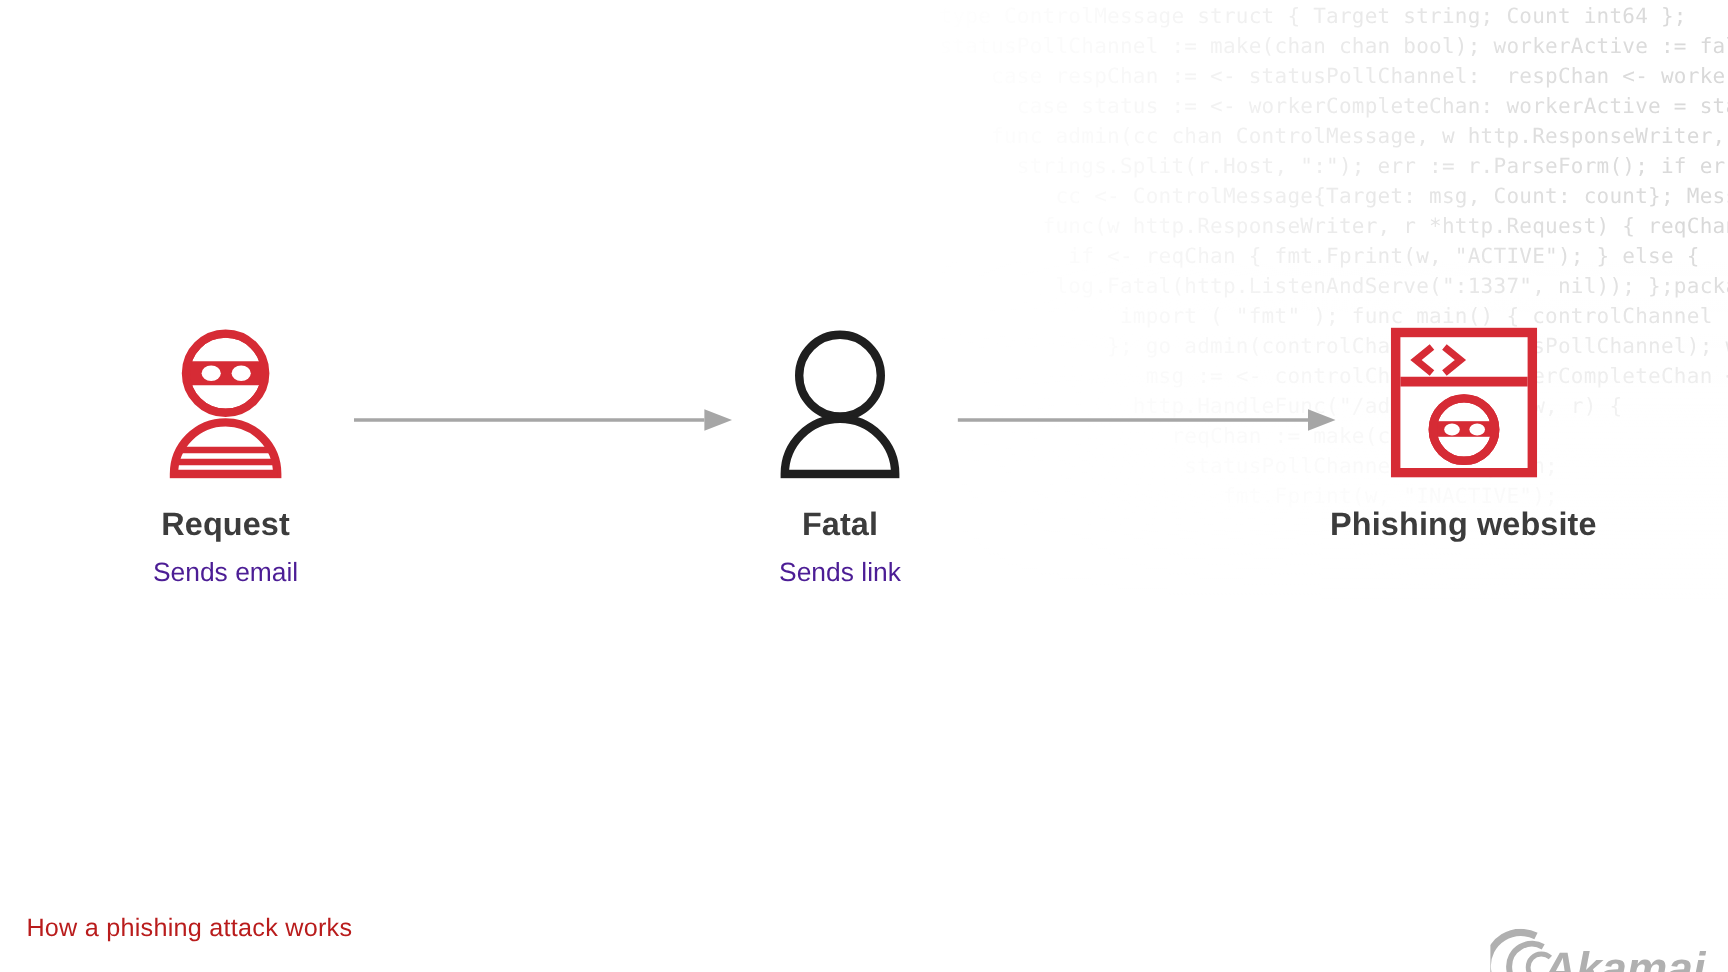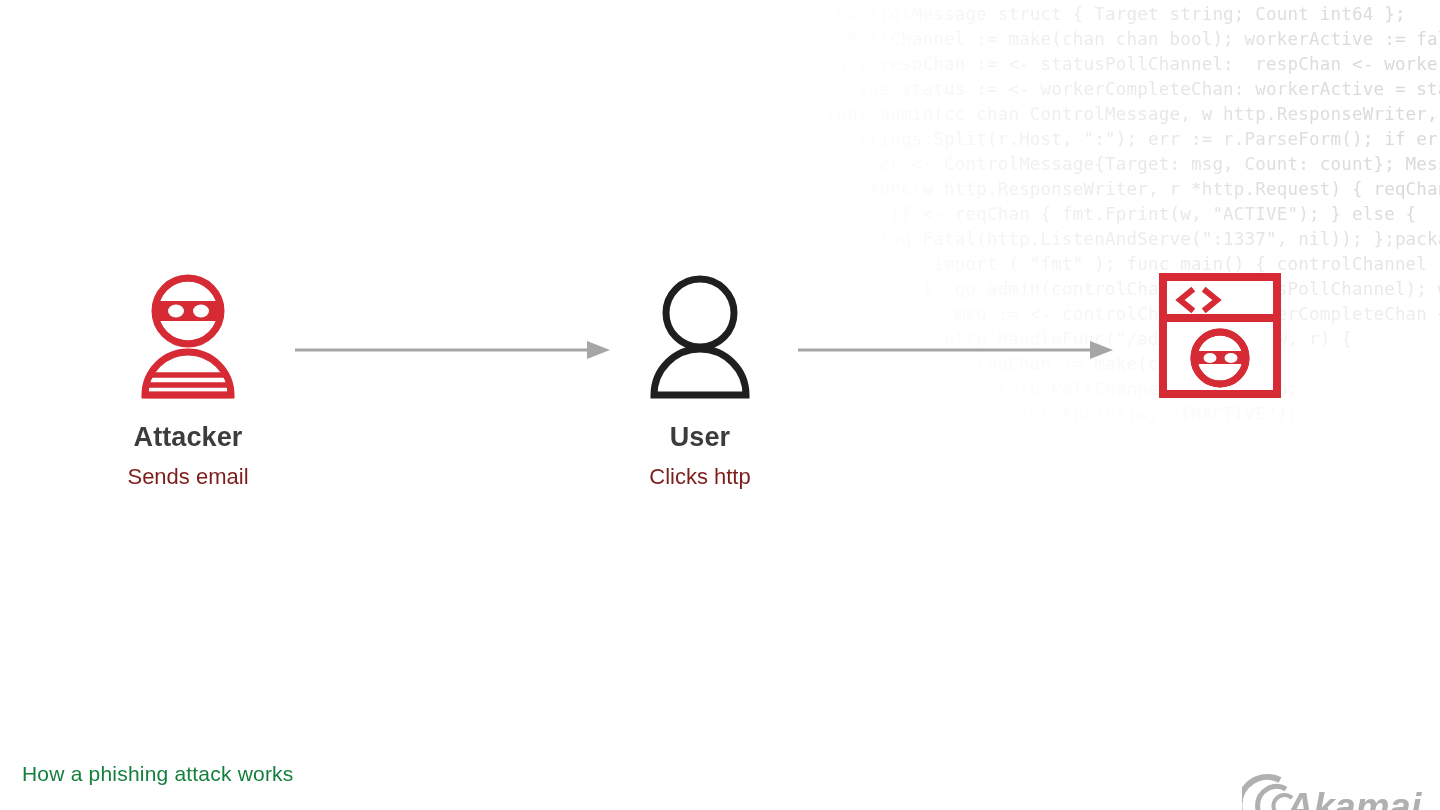"Attacker" div.node-title { text: Attacker -> Request }
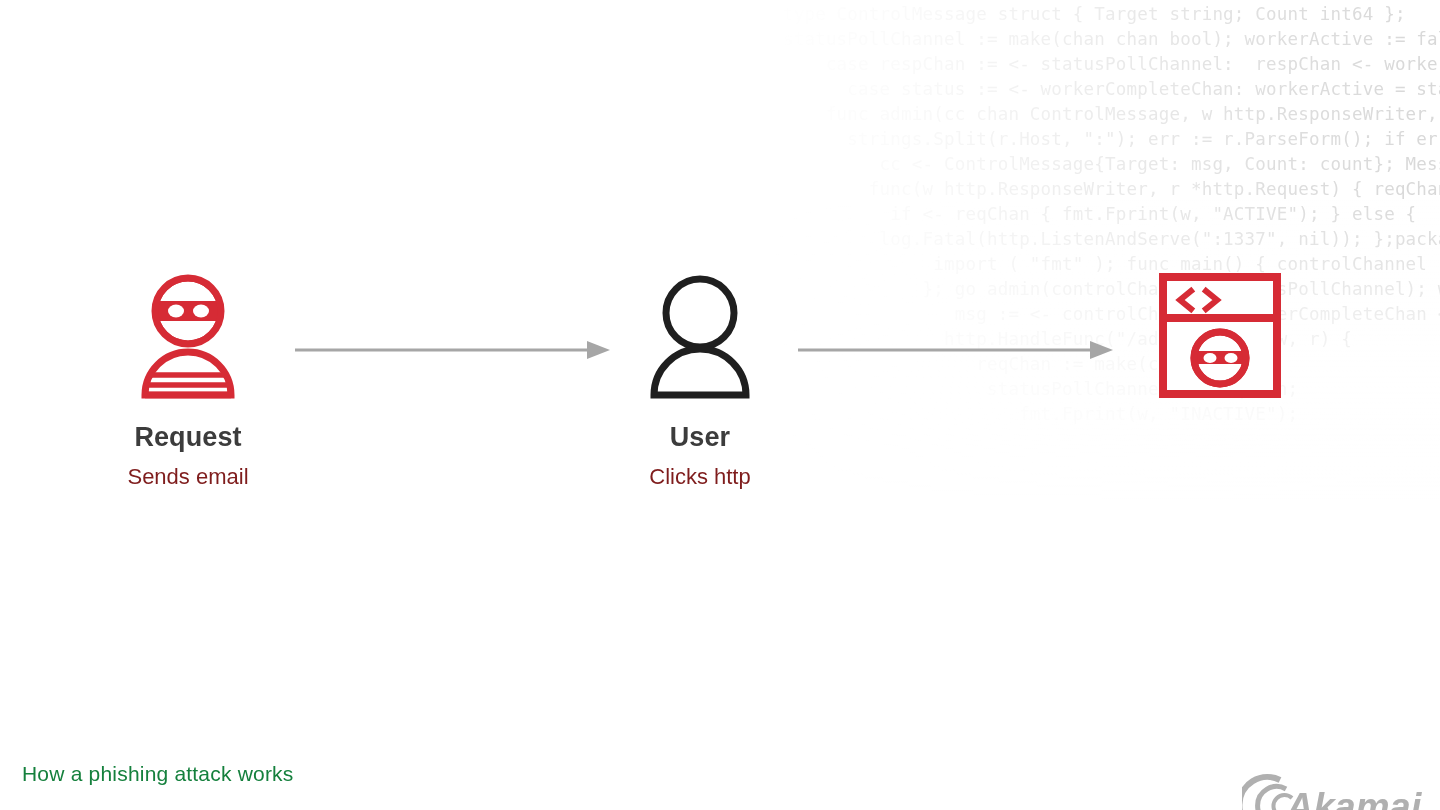"User" div.node-title { text: User -> Fatal }
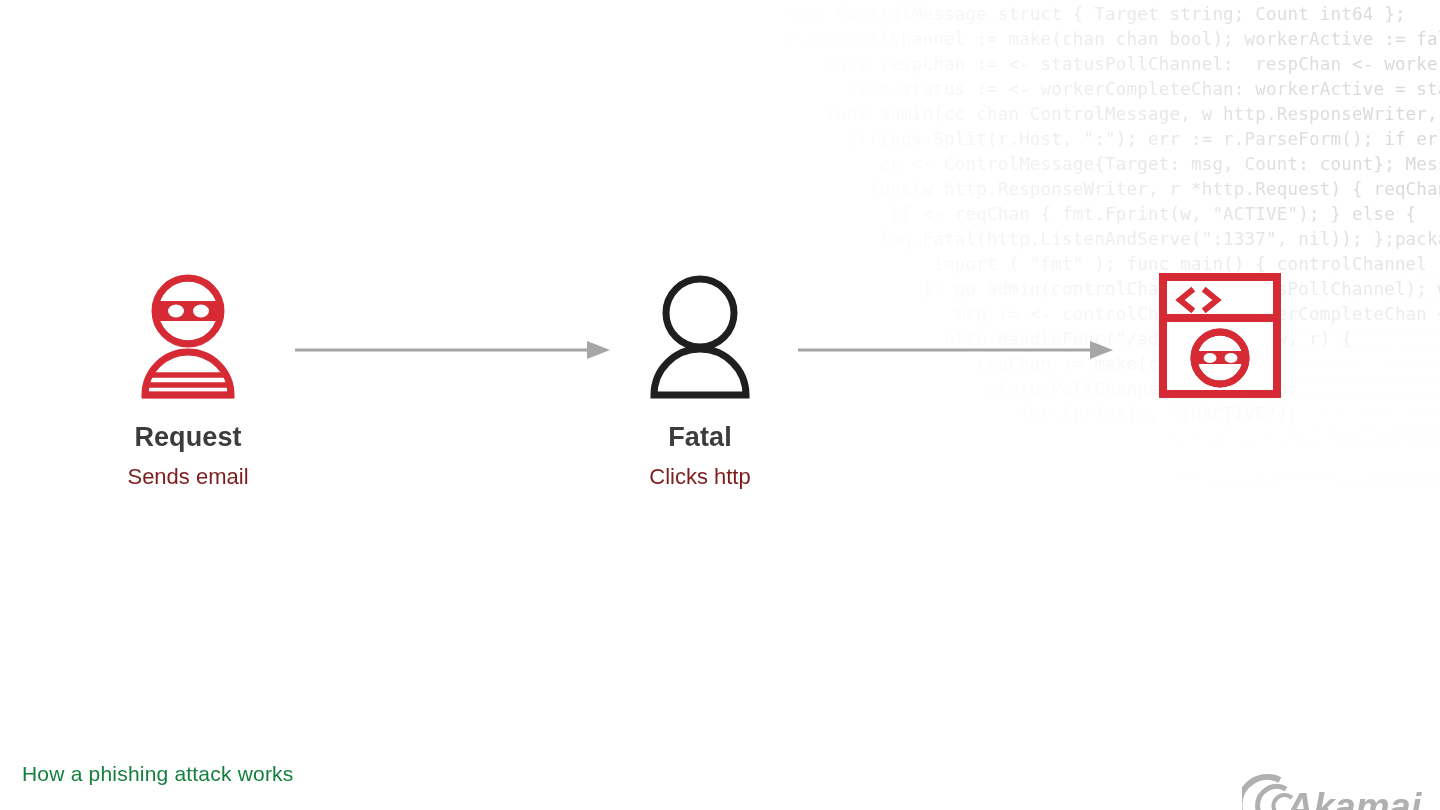"Phishing website" div.node-title { html: none -> <div>Phishing website</div> }
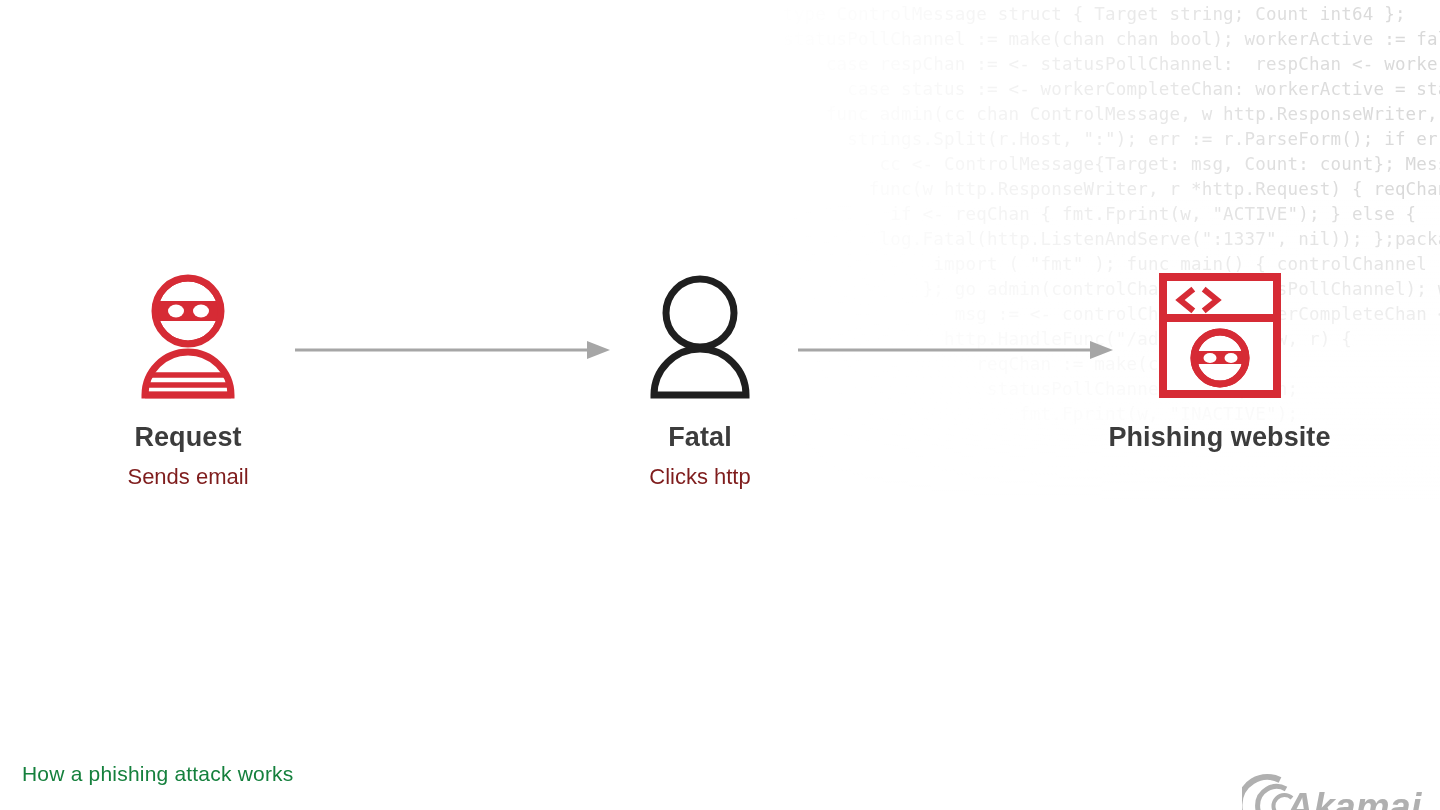"Sends email" .node .node-sub { color: #7f1d1d -> #4c1d95 }
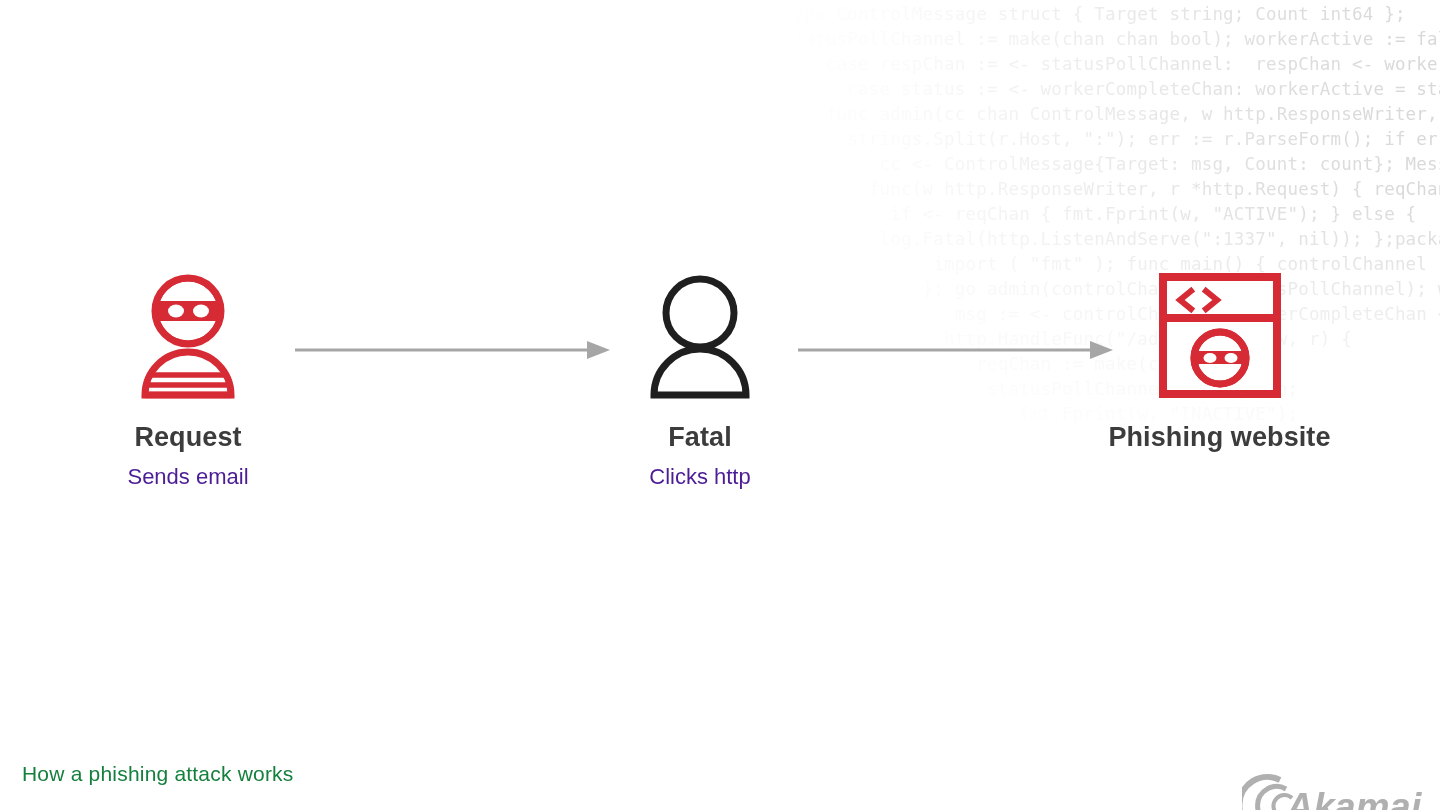"Clicks http" div.node-sub { text: Clicks http -> Sends link }
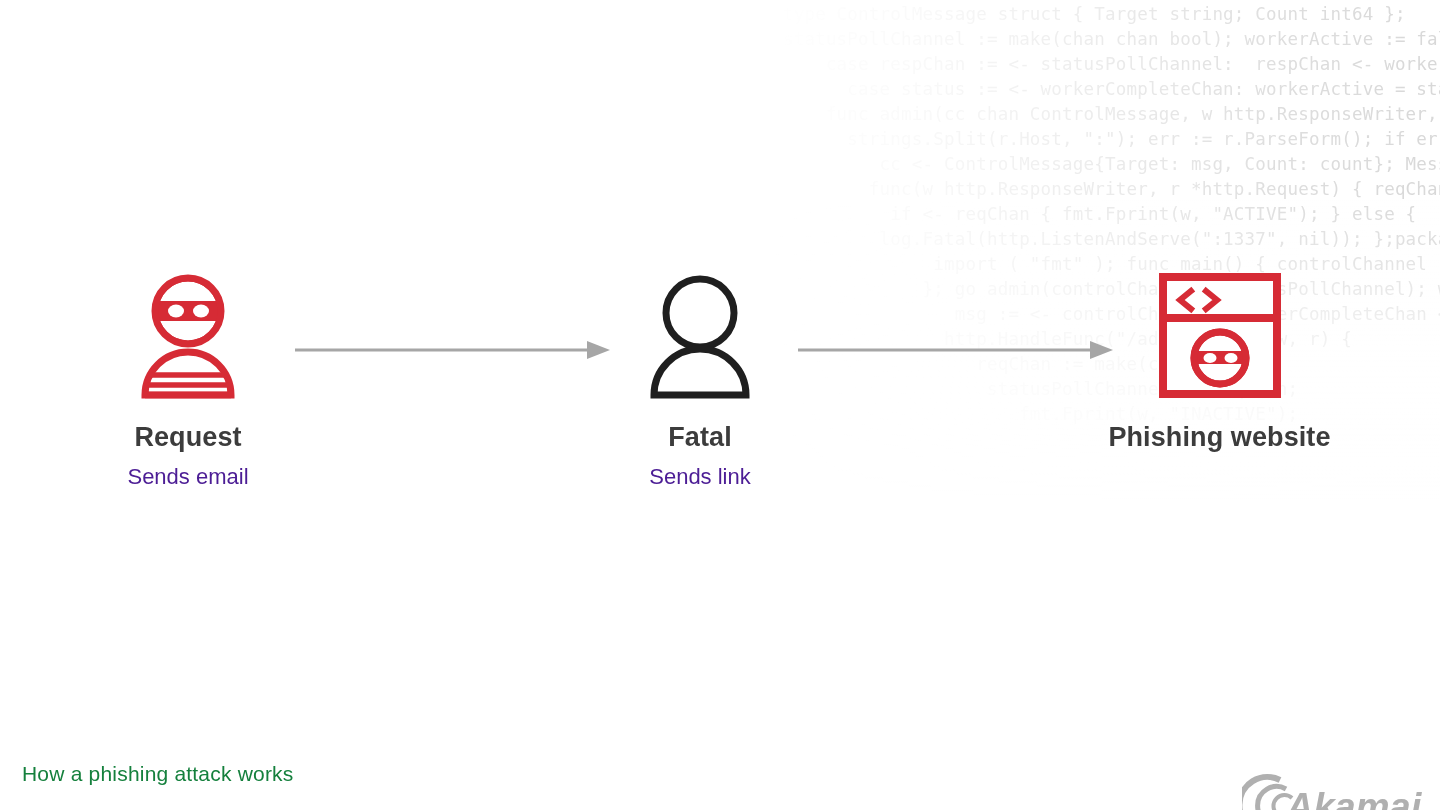"How a phishing attack works" #caption { color: #15803d -> #b91c1c }
